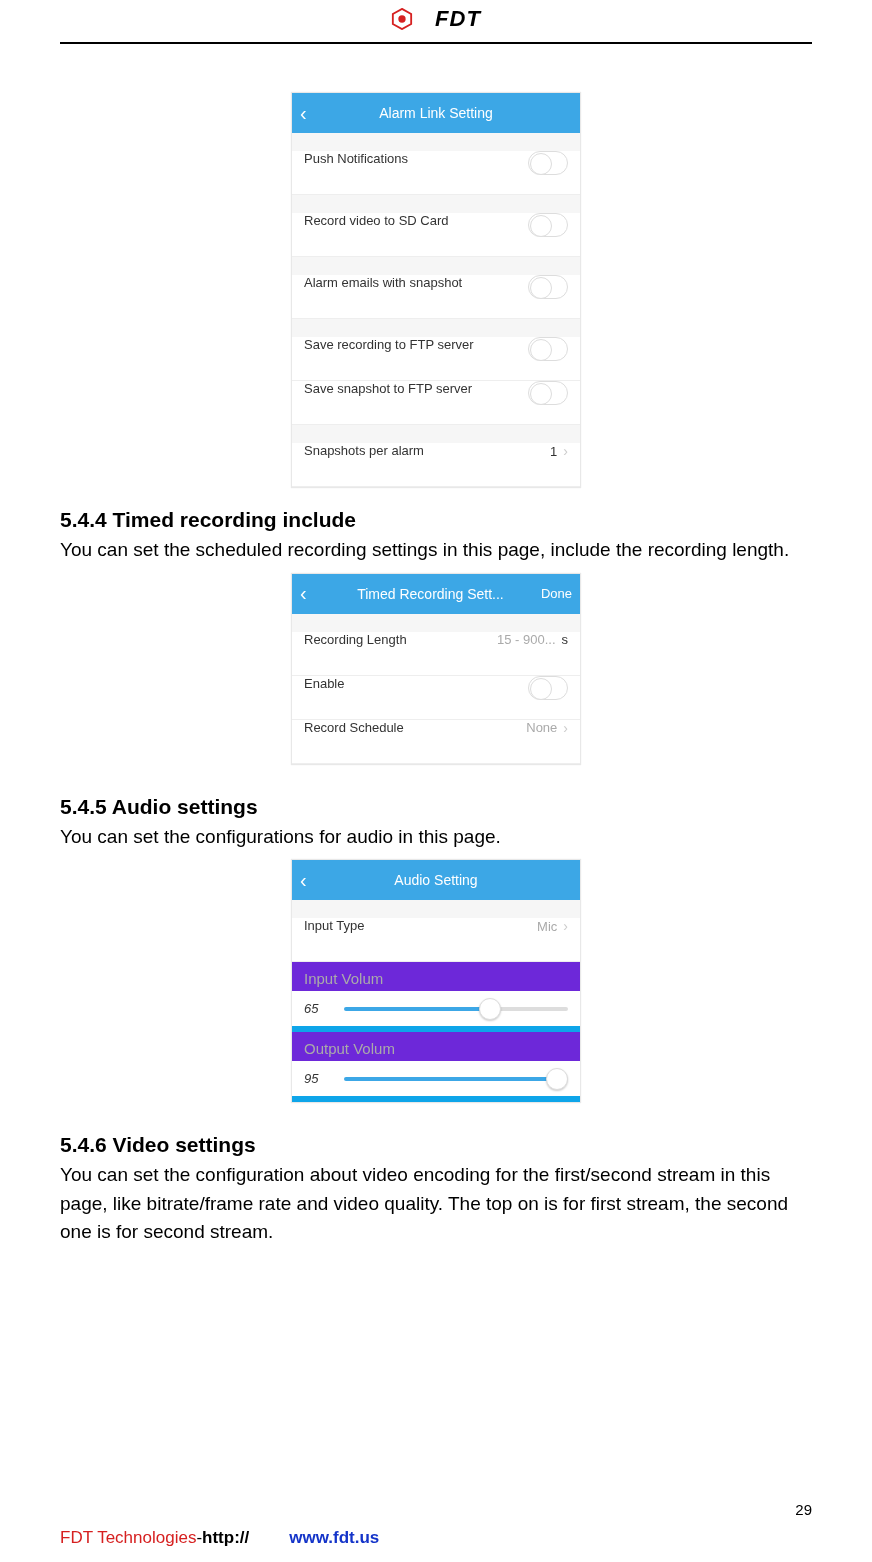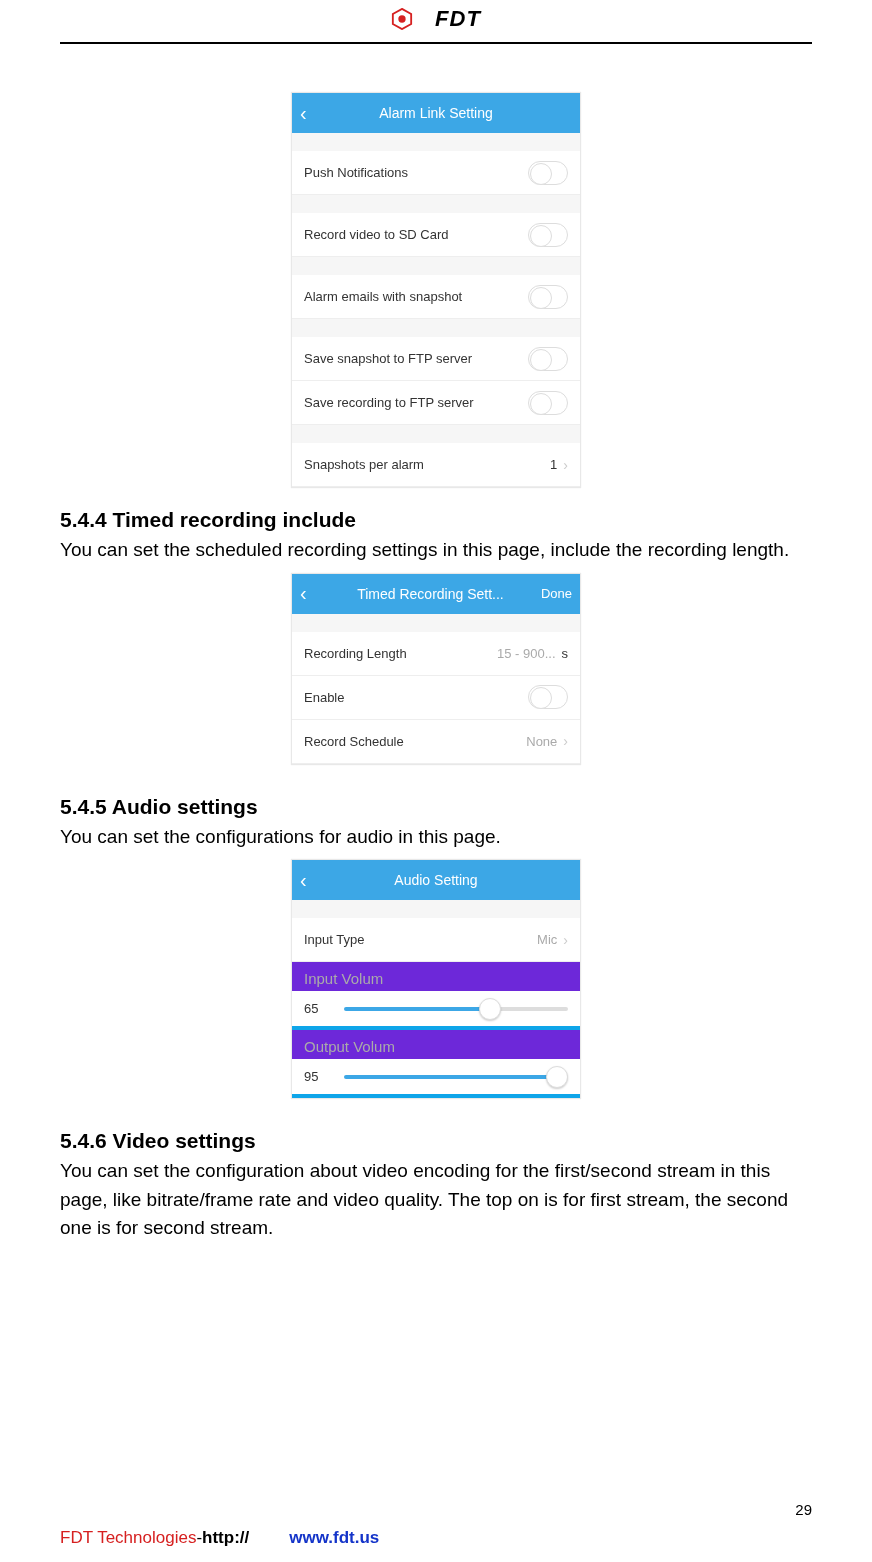"Push Notifications" .row { align-items: center -> flex-start }
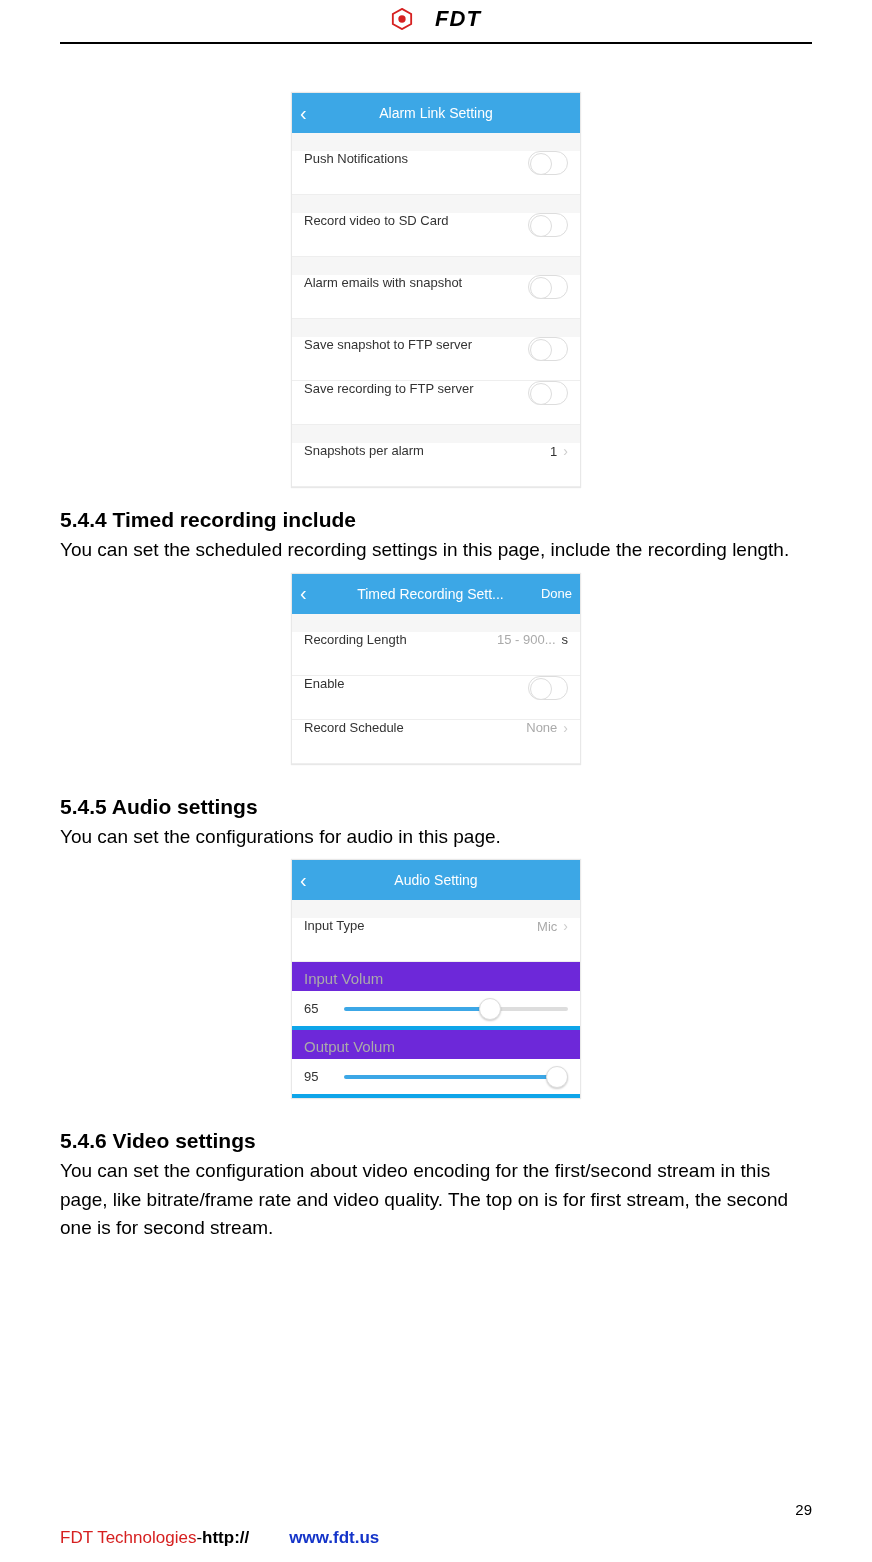"Save snapshot to FTP server" div.row { order: before "Save recording to FTP server" -> after "Save recording to FTP server" }
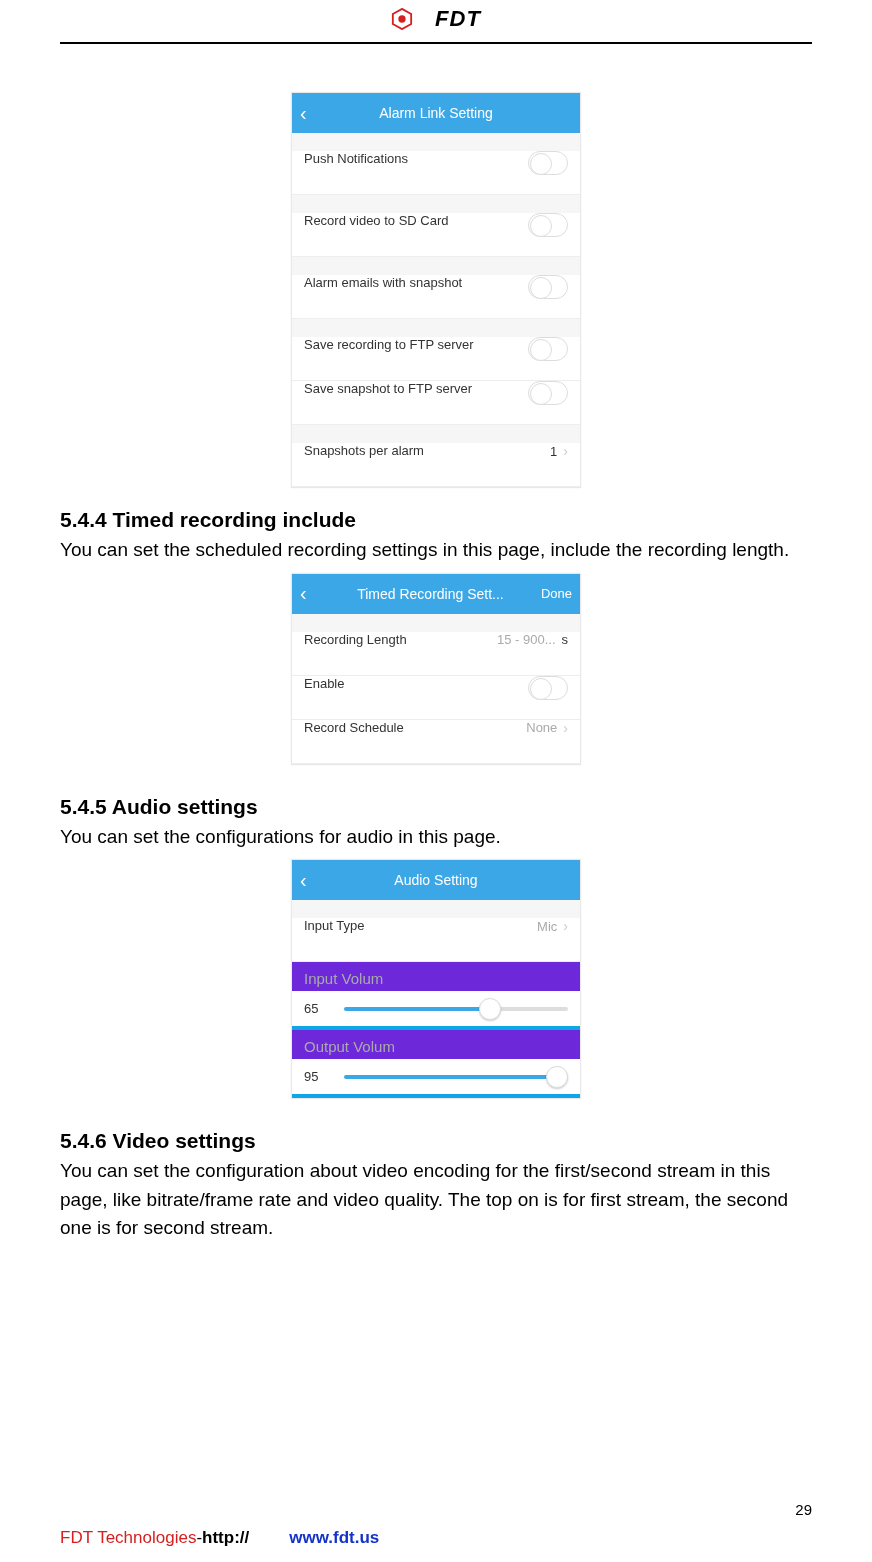"65" .slider-row { border-bottom: 4px solid #0ea5e9 -> 6px solid #0ea5e9; font-style: none -> italic }
